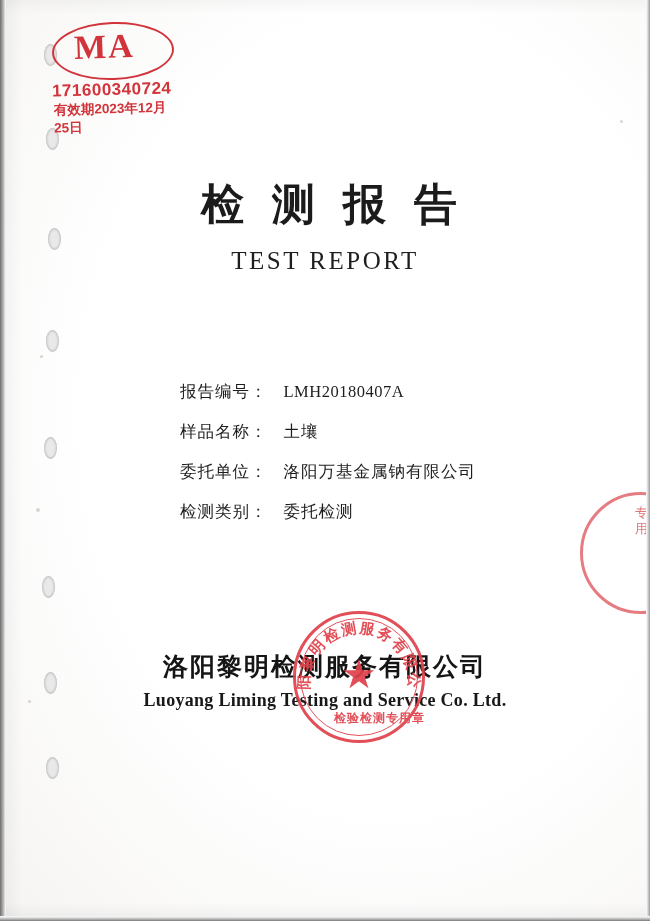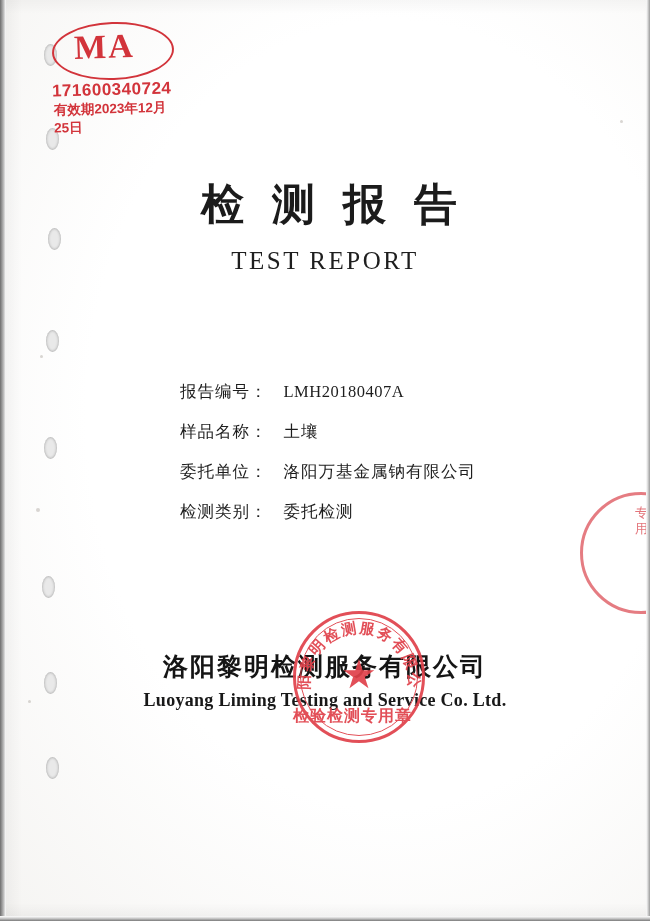"检验检测专用章" .seal-bottom { font-size: 16px -> 12px; text-align: left -> right }
